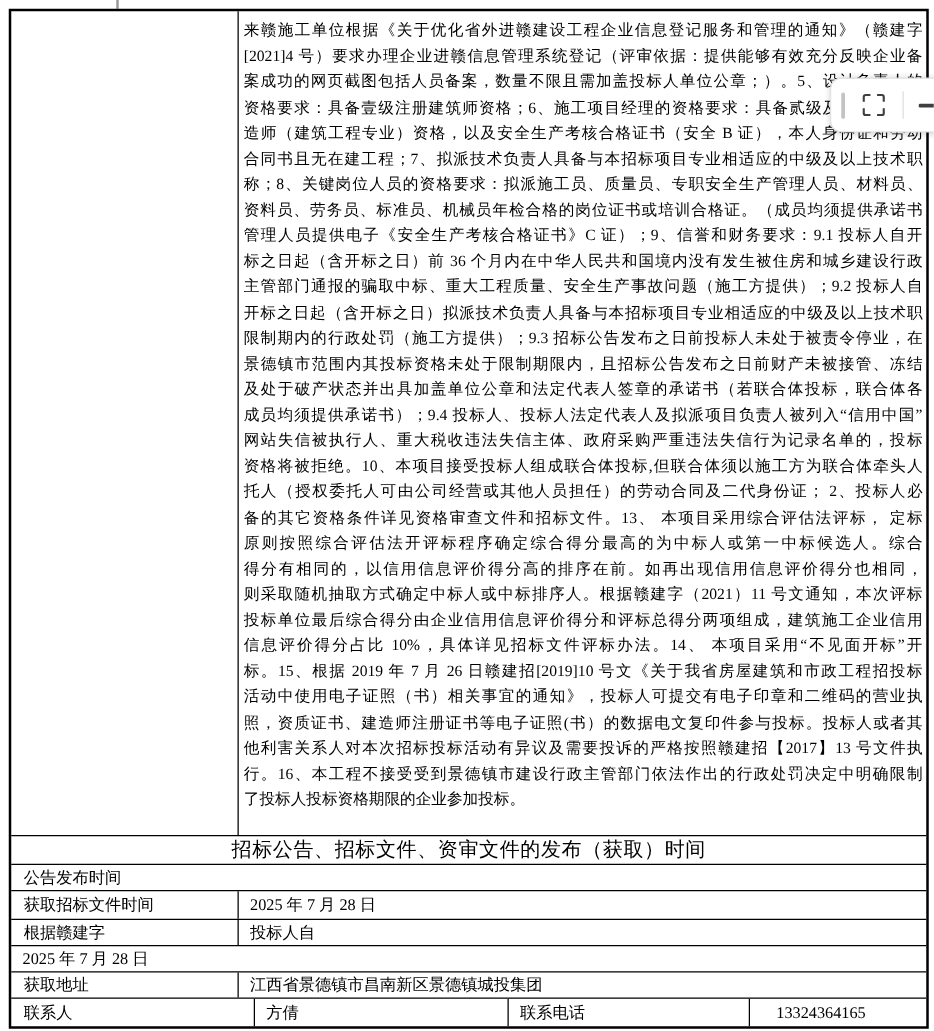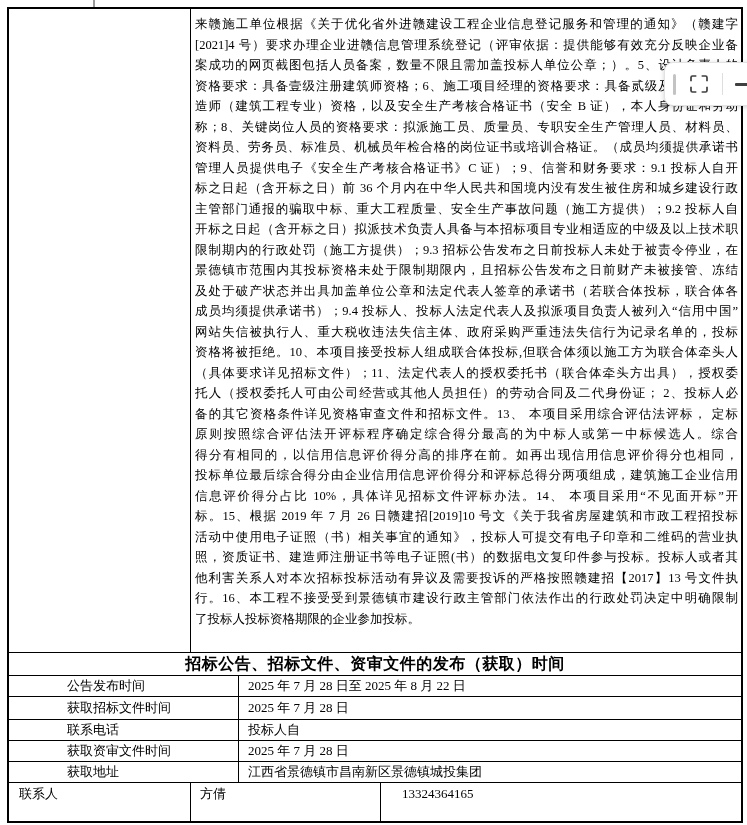"合同书且无在建工程；7、拟派技术负责人具备与本招标项目专业相适应的中级及以上技术" div.tline { html: none -> <div>合同书且无在建工程；7、拟派技术负责人具备与本招标项目专业相适应的中级及以上技术职</div> }
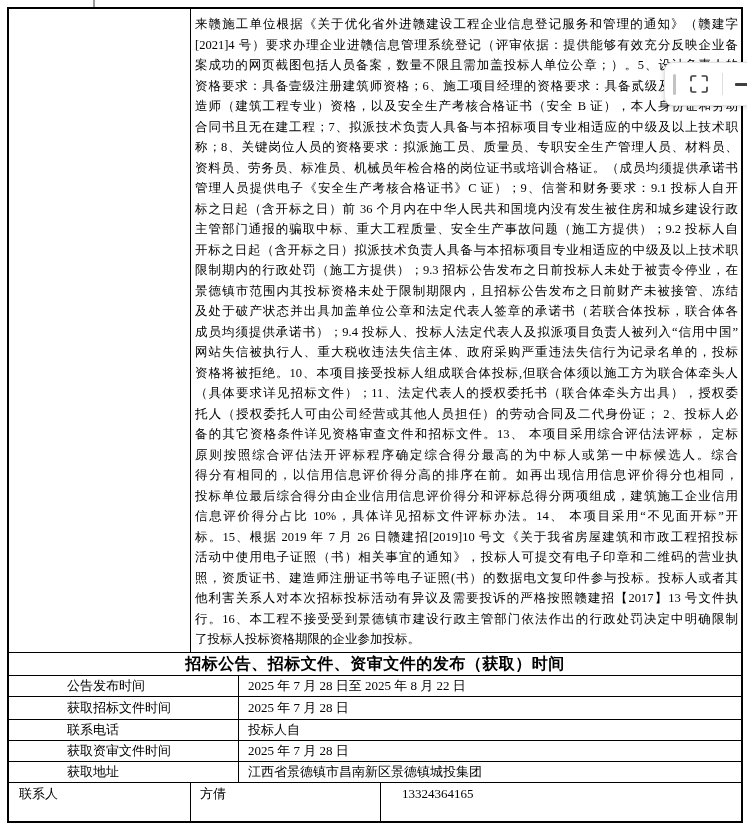"（具体要求详见招标文件）；11、法定代表人的授权委托书（联合体牵头方出具），授权" div.tline { html: <div>（具体要求详见招标文件）；11、法定代表人的授权委托书（联合体牵头方出具），授权委</div> -> none }
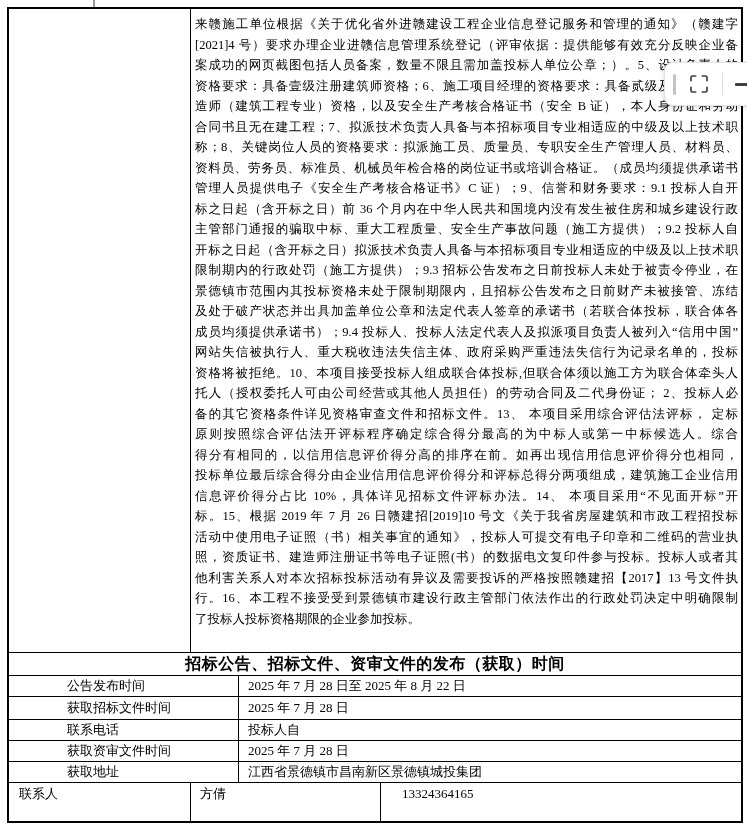"则采取随机抽取方式确定中标人或中标排序人。根据赣建字（2021）11" div.tline { html: none -> <div>则采取随机抽取方式确定中标人或中标排序人。根据赣建字（2021）11 号文通知，本次评标</div> }
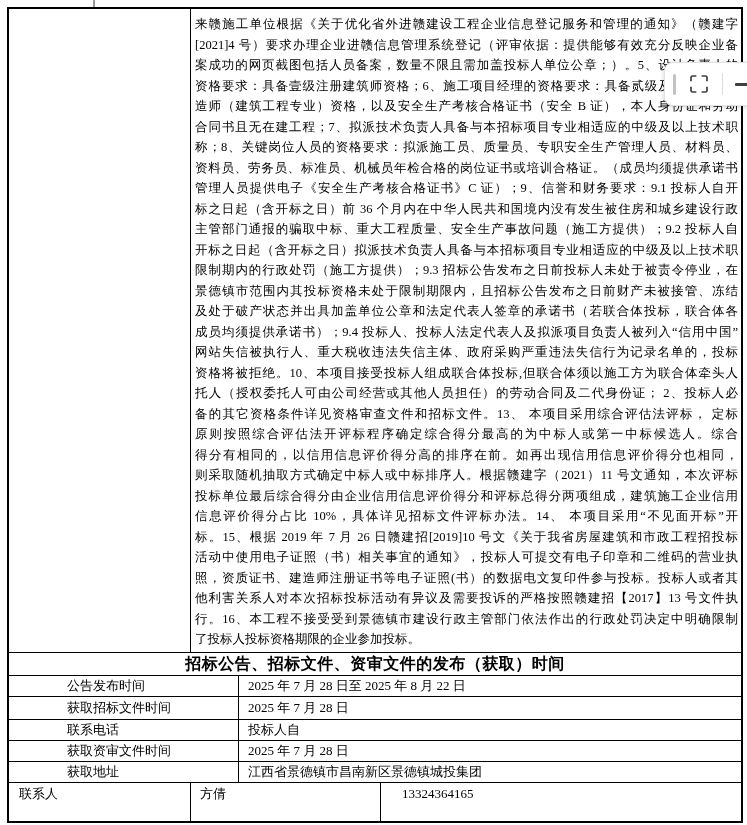"招标公告、招标文件、资审文件的发布（获取）时间" .header-cell { font-weight: bold -> normal }
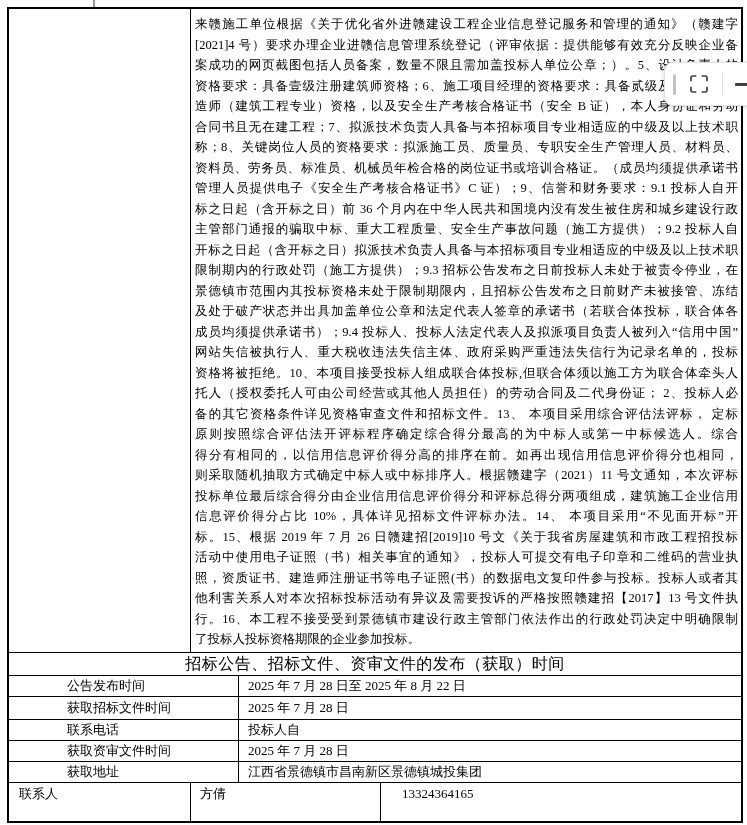"公告发布时间" .info-row { padding-left: 48px -> none }
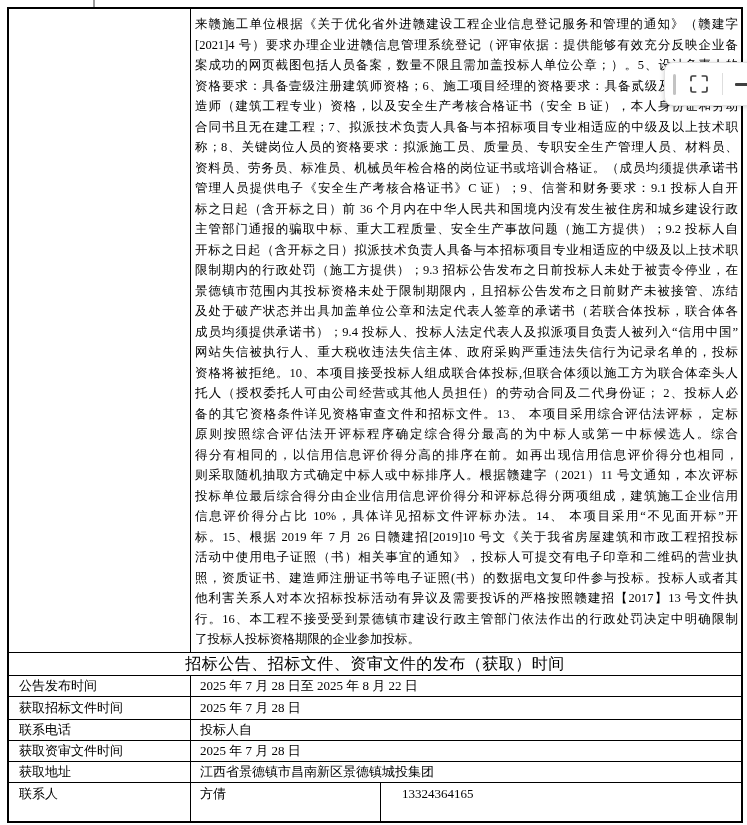"2025 年 7 月 28 日至" div.tcell { html: <div>2025 年 7 月 28 日至 2025 年 8 月 22 日</div> -> none }
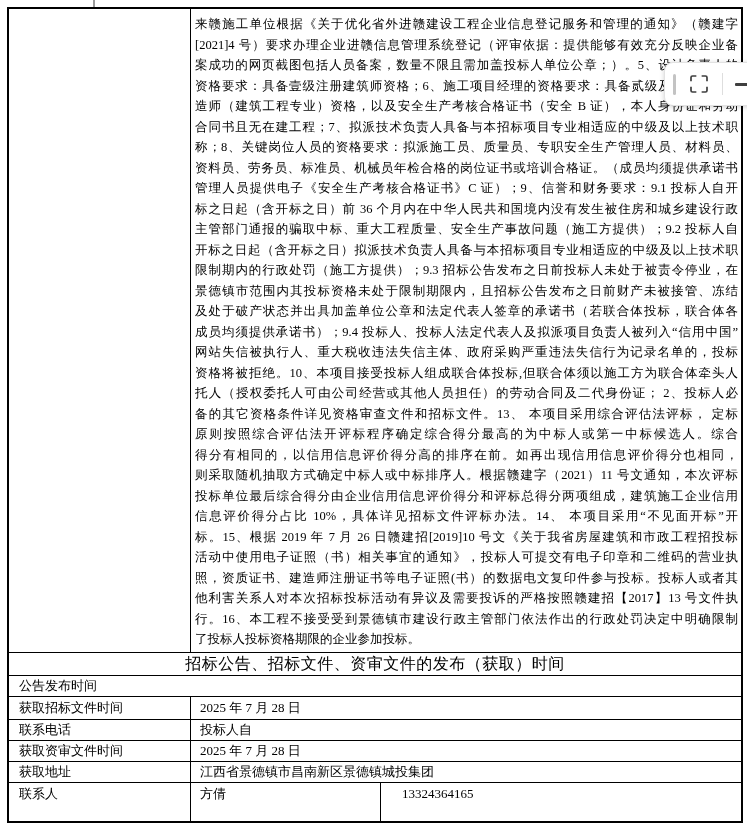"联系电话" div.tcell { text: 联系电话 -> 根据赣建字 }
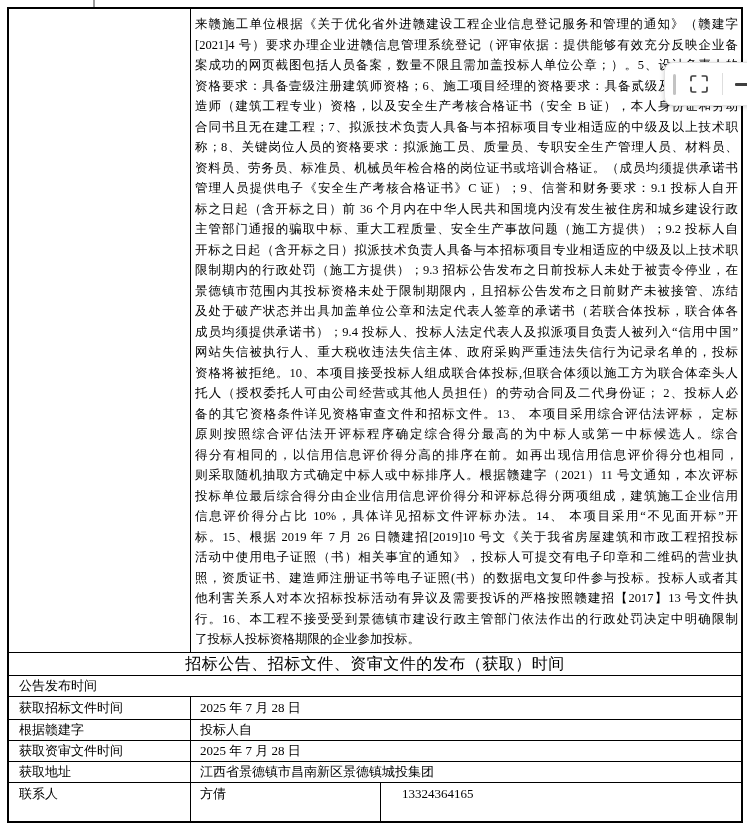"获取资审文件时间" div.tcell { html: <div>获取资审文件时间</div> -> none }
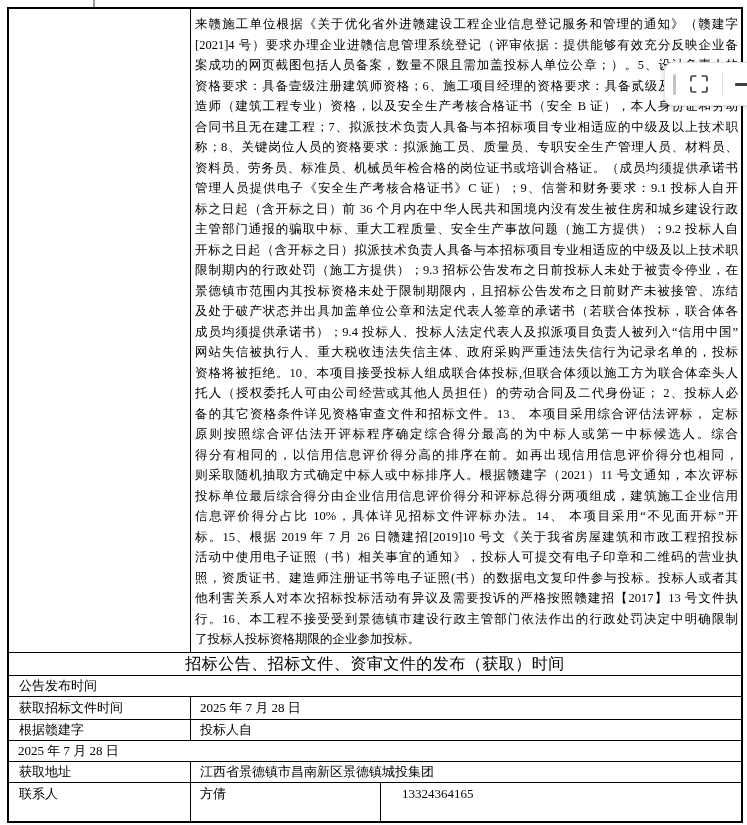"联系人" .contact-row { gap: none -> 13px; height: 39px -> 23px }
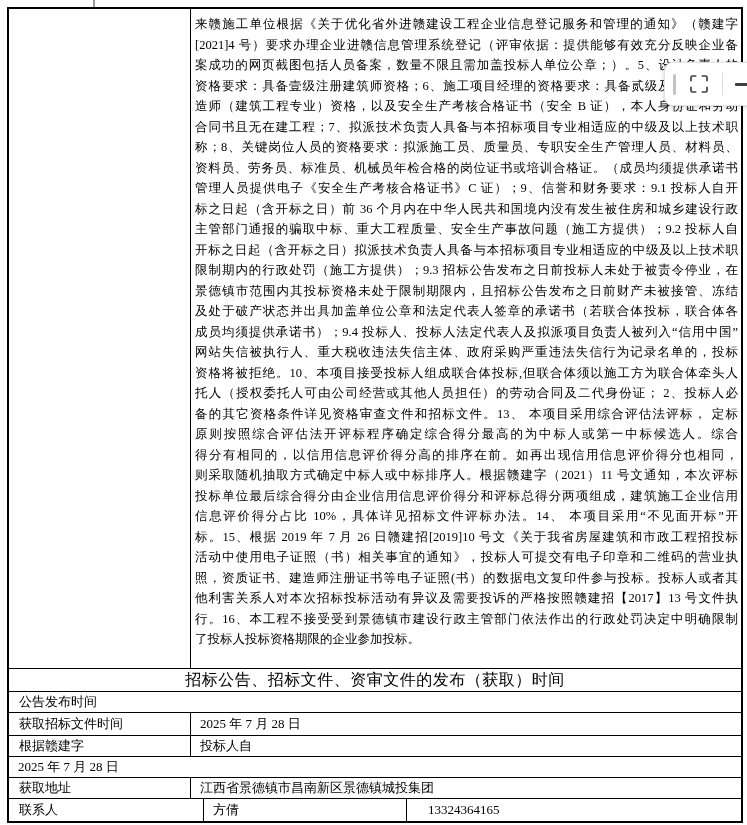"联系电话" div.tcell { html: none -> <div>联系电话</div> }
